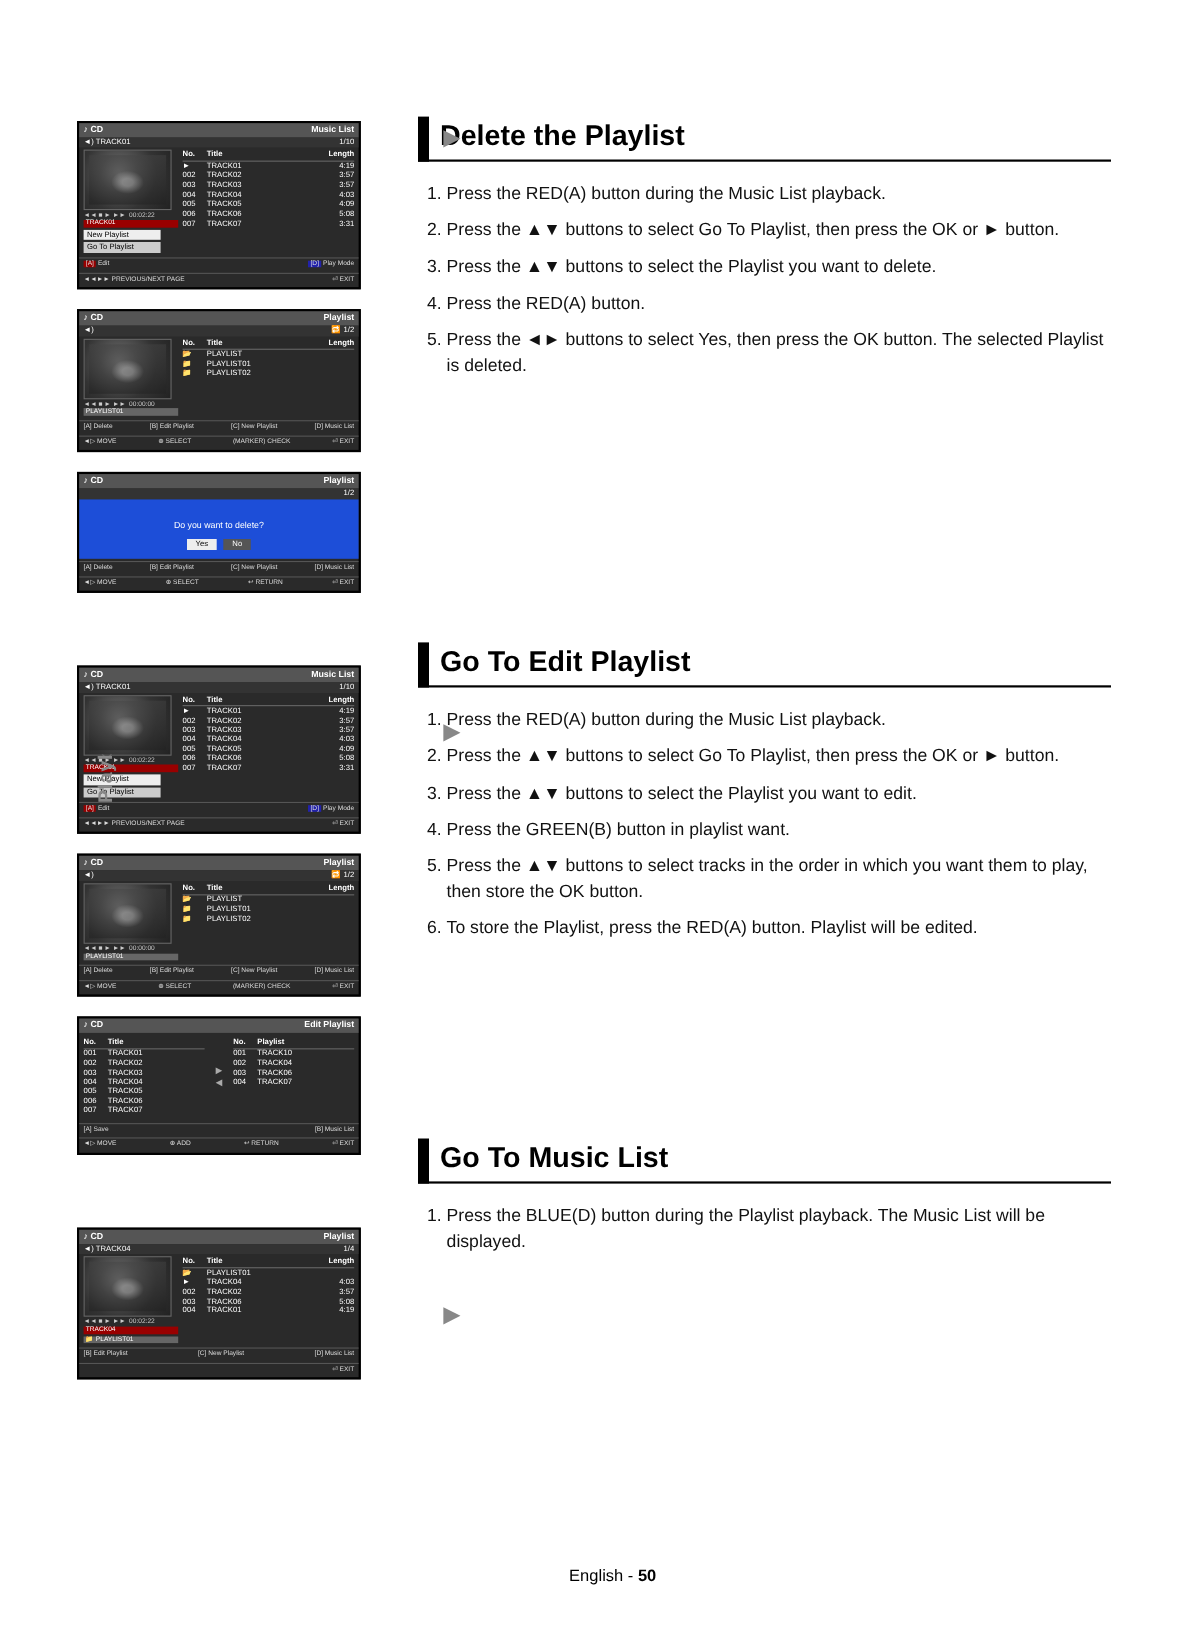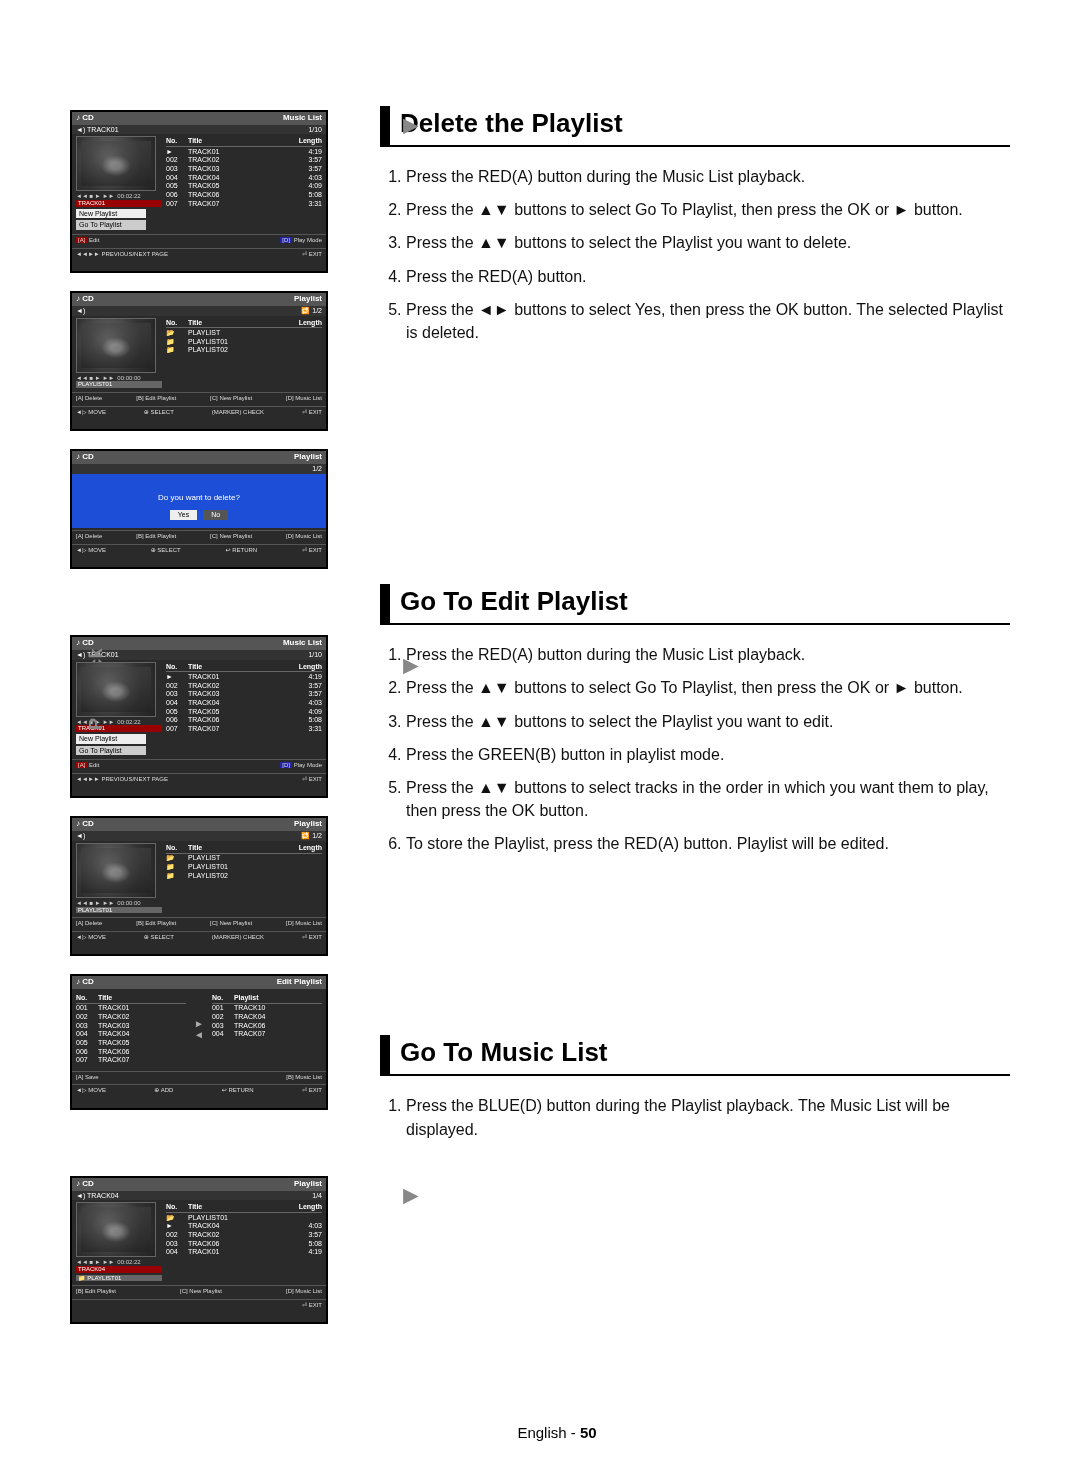"♪ CD" .screenshot { padding-bottom: 12px -> 2px }
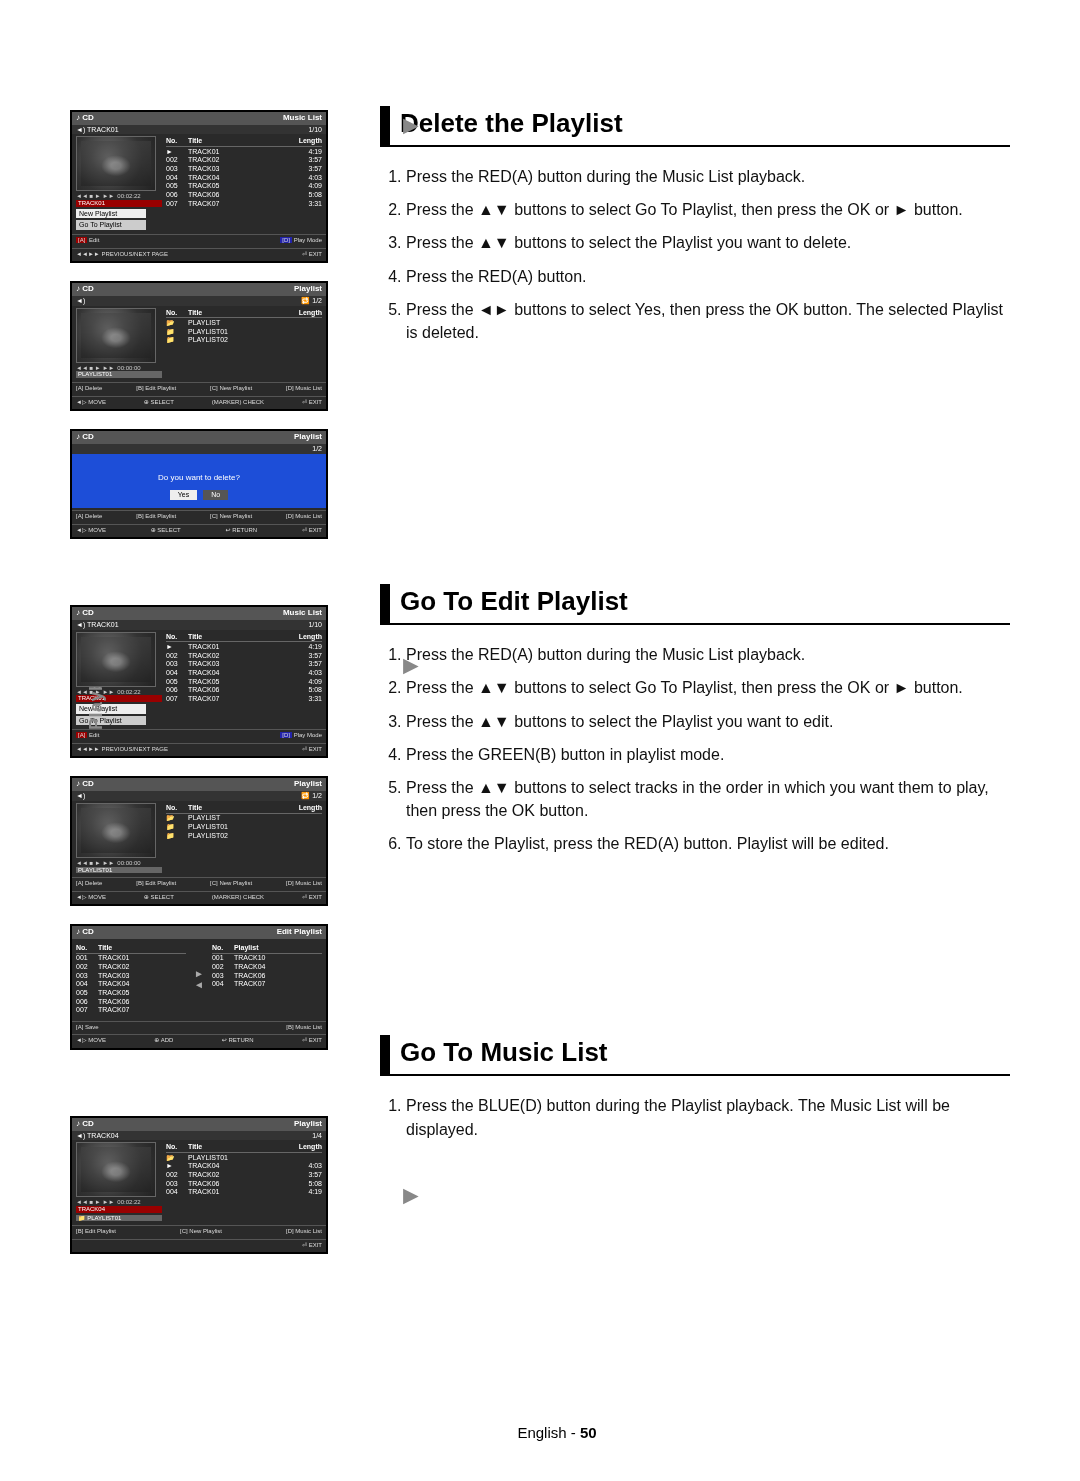"Press the GREEN(B) button in" li { text: mode -> want }
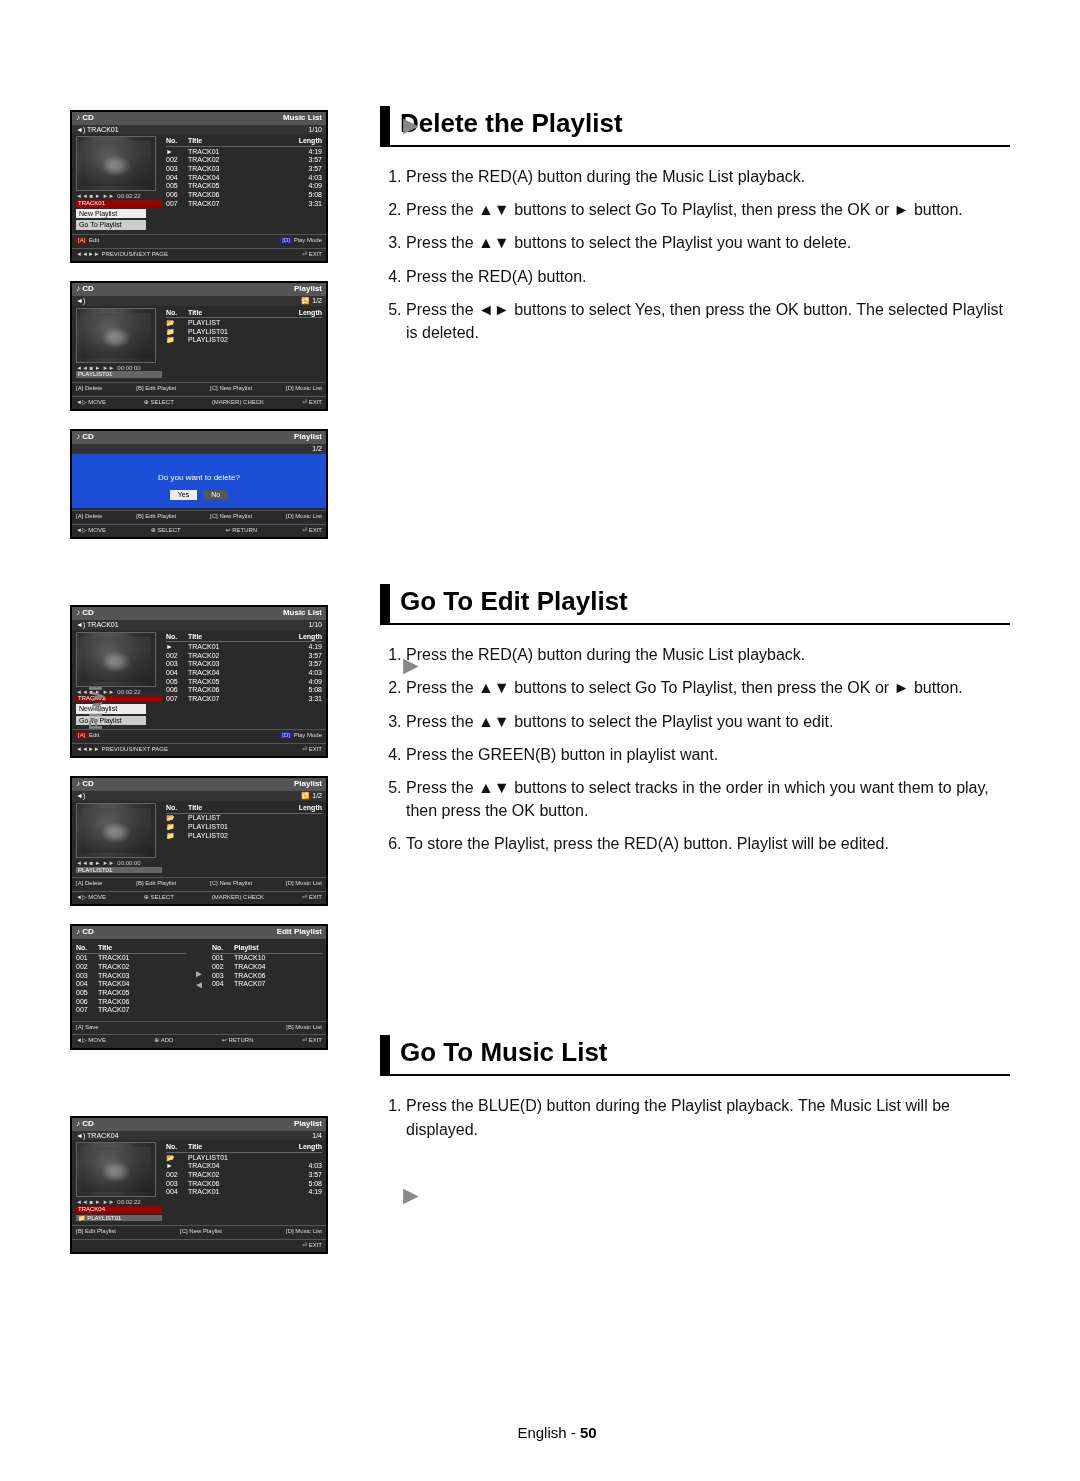"Press the ▲▼ buttons to select tracks" span { text: press -> store }
